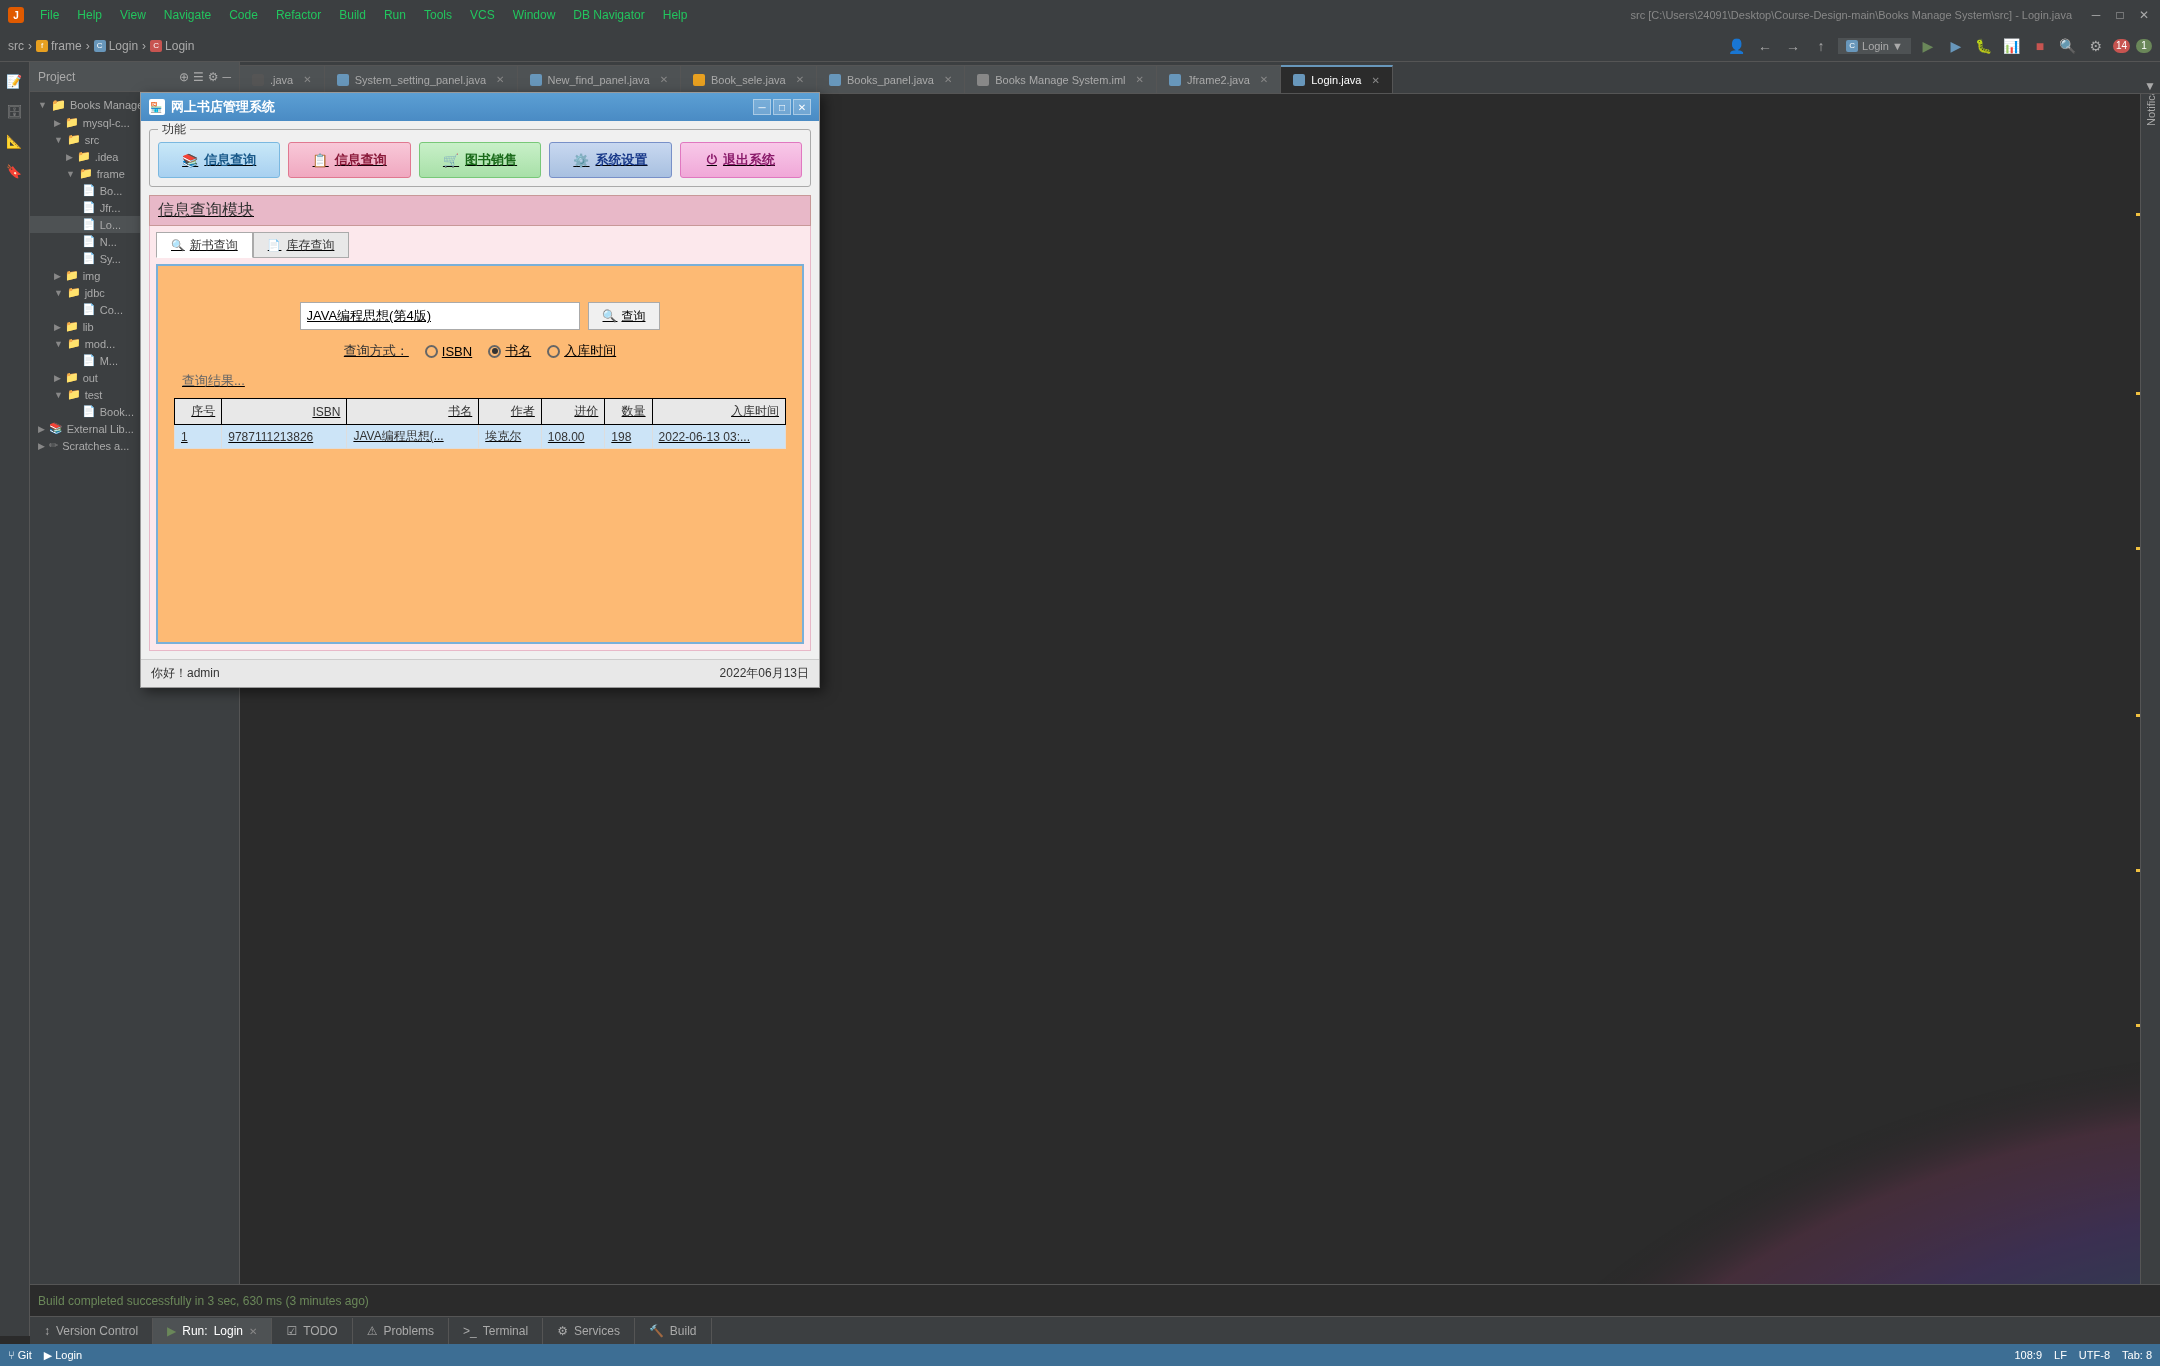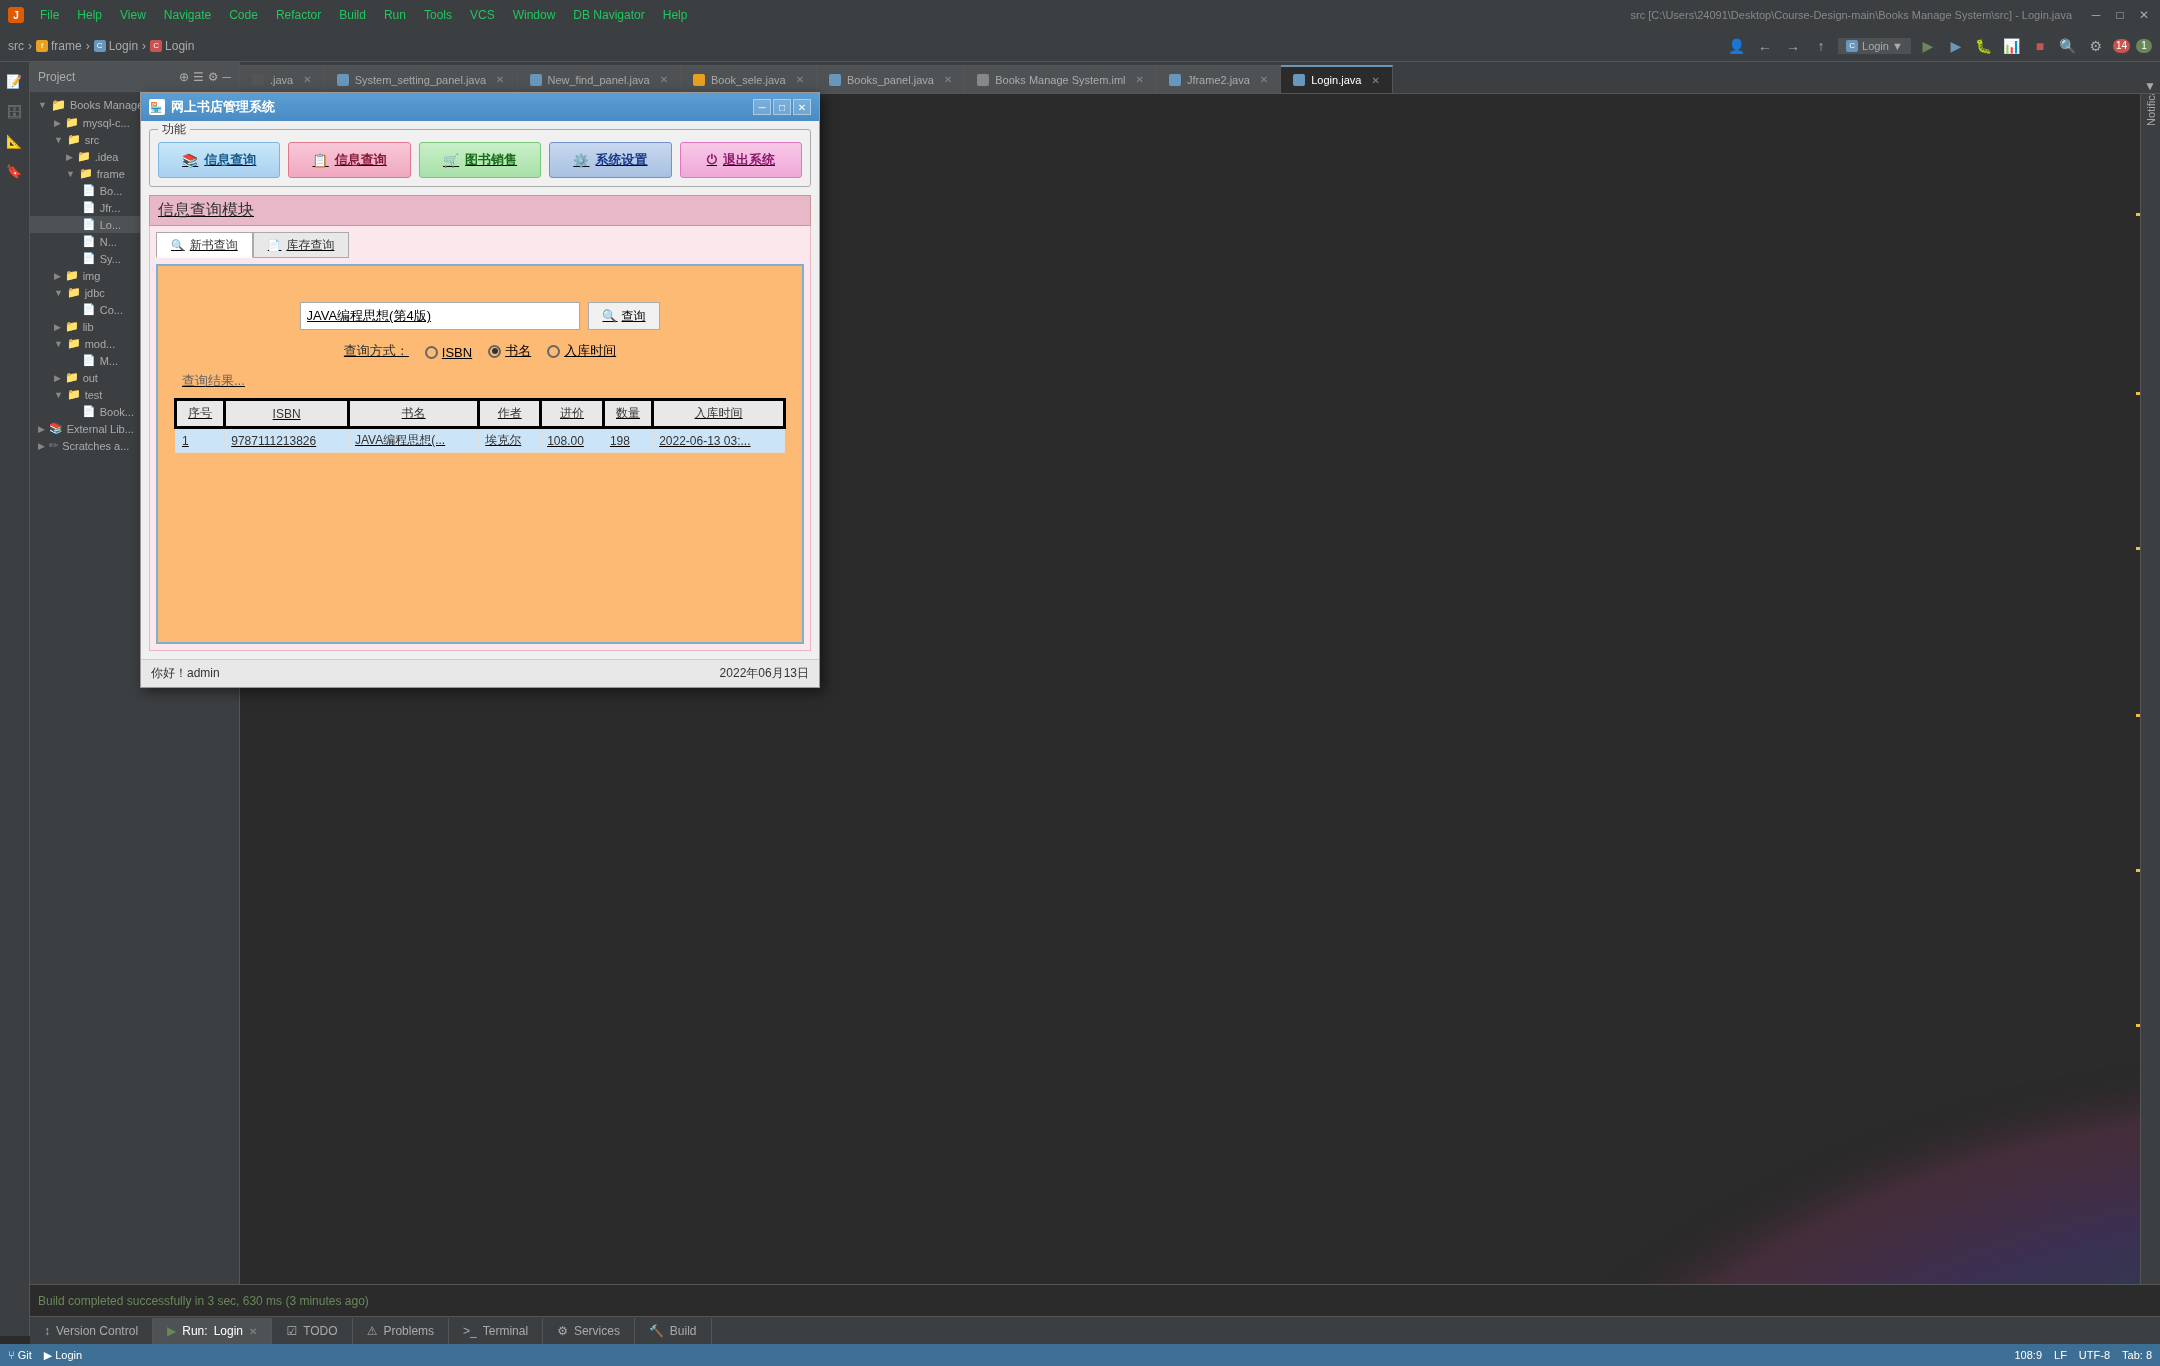"查询方式：" .radio-row { align-items: flex-end -> center }
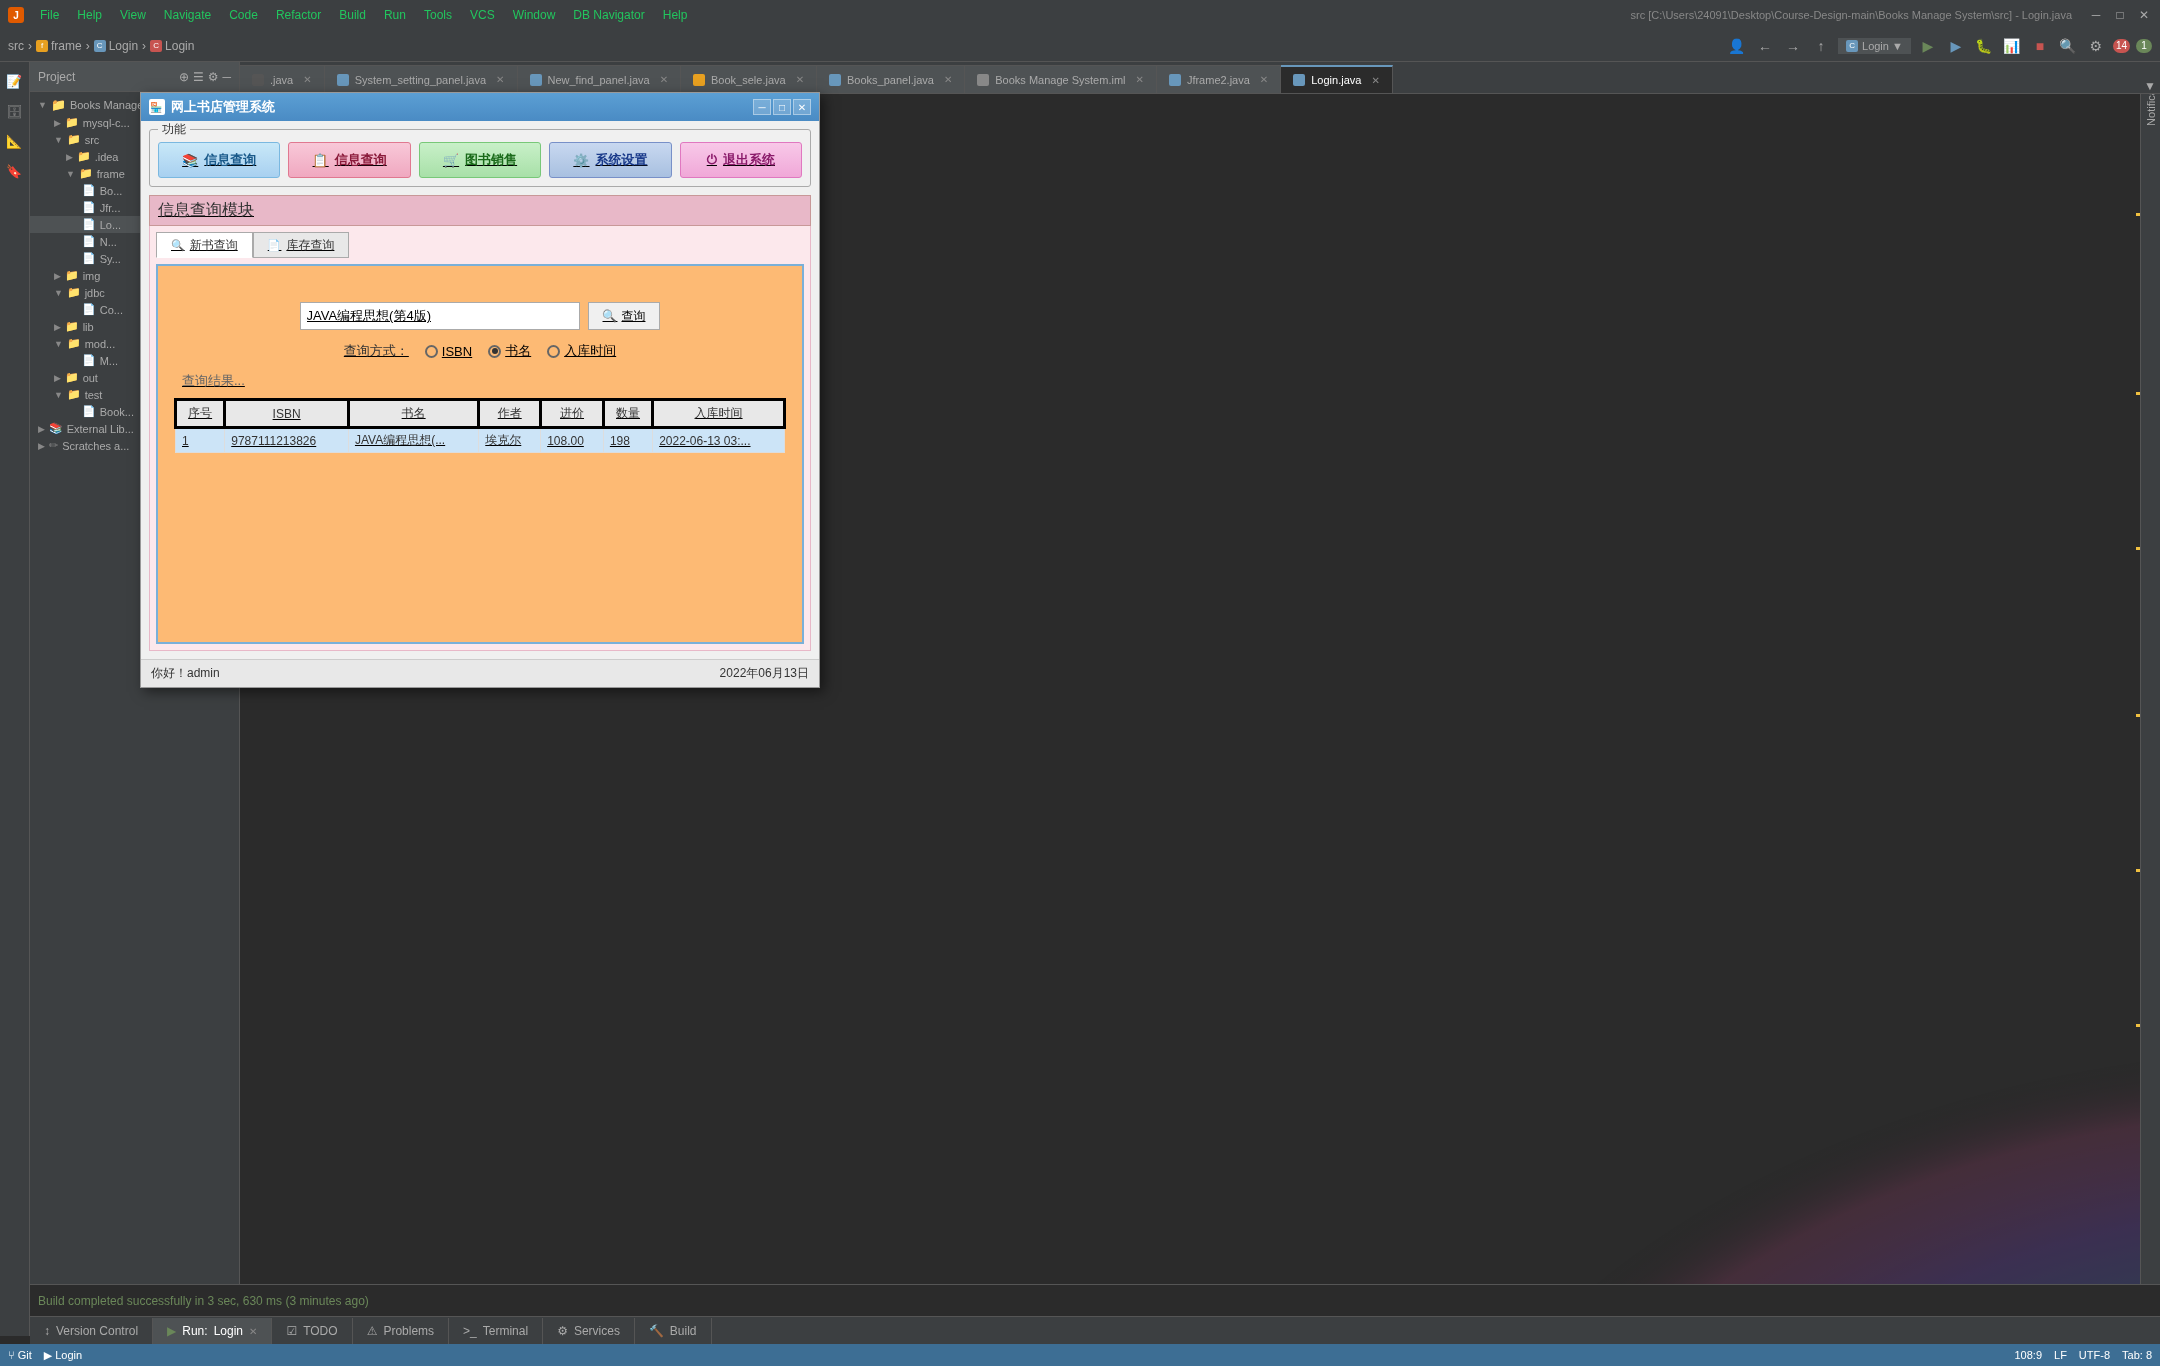"序号" .result-table th { border: 3px solid #000000 -> 1px solid #000000; text-align: center -> right }
